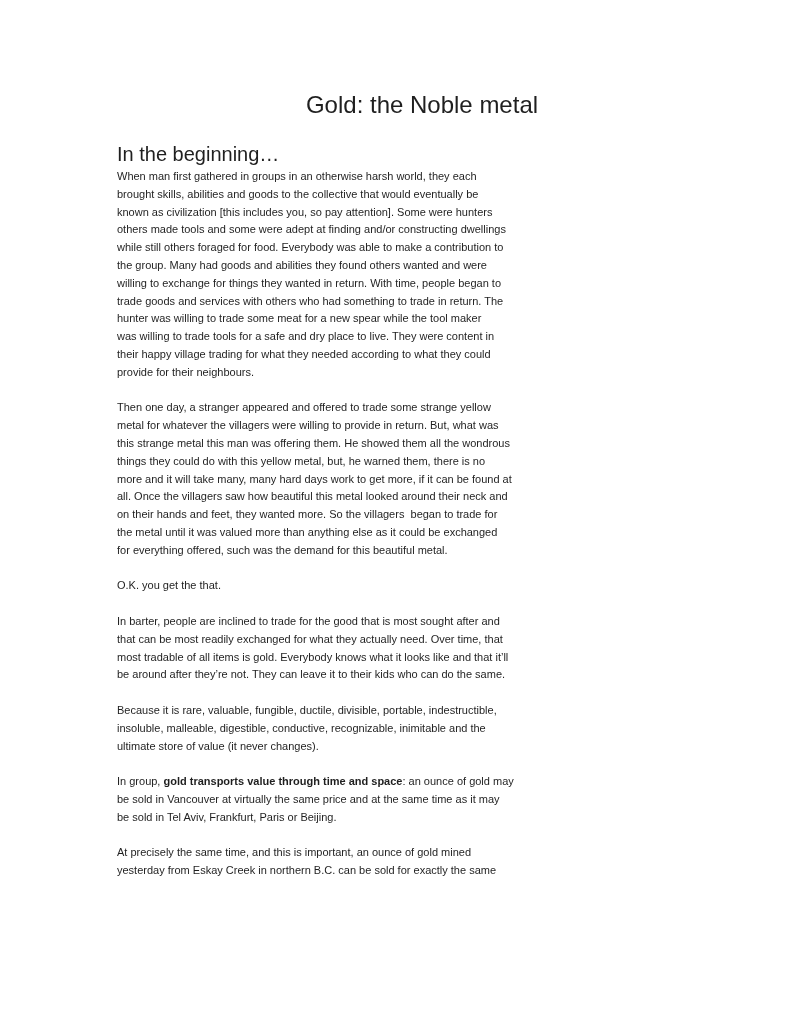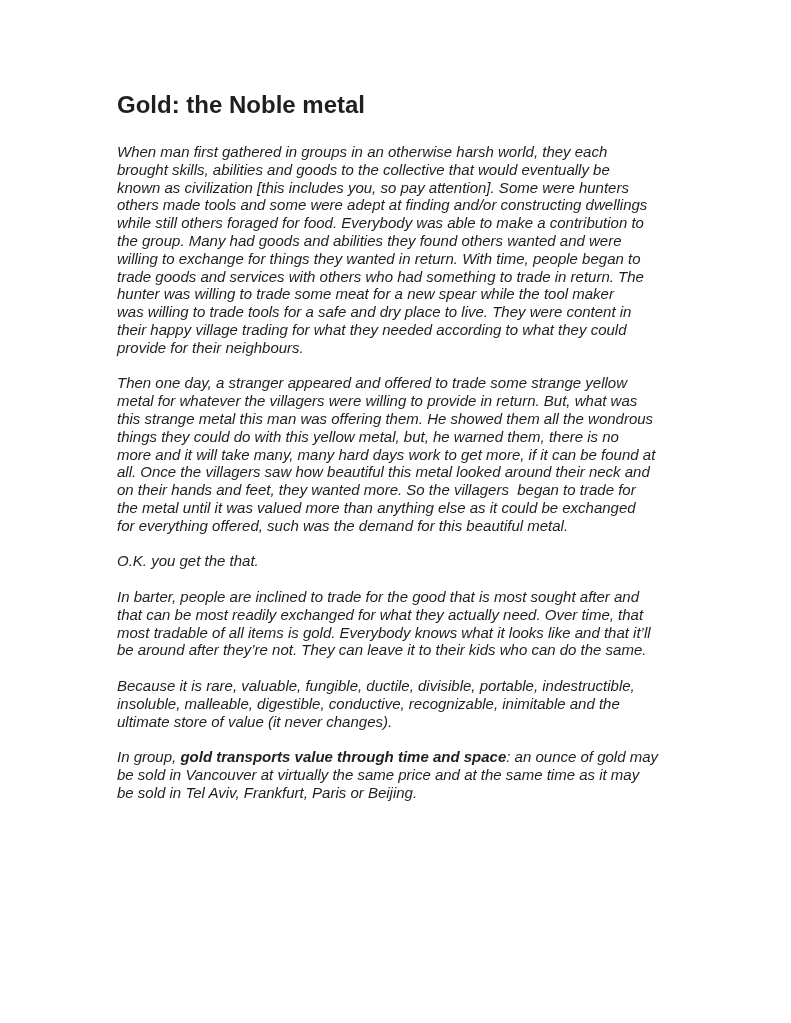"Gold: the Noble metal" .doc-title { font-weight: 700 -> 400; text-align: none -> center }
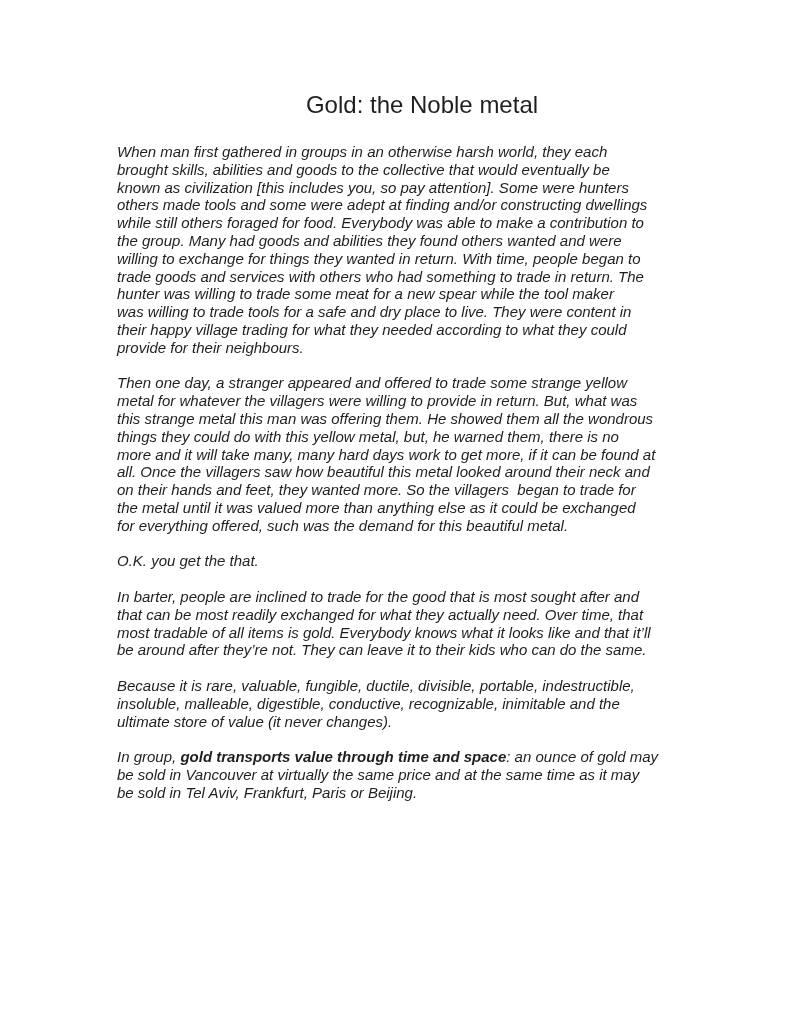"In the beginning…" h2.section-heading { html: none -> <h2>In the beginning…</h2> }
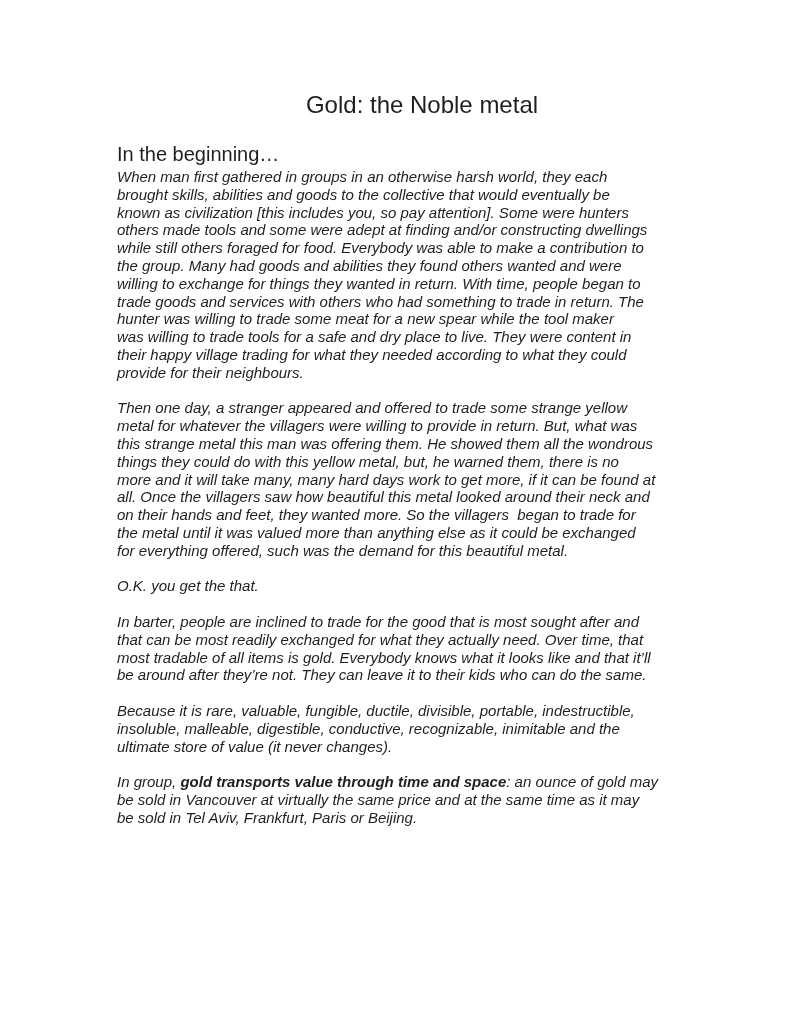"When man first gathered in" .para { font-size: 15px -> 11px; font-style: italic -> none }
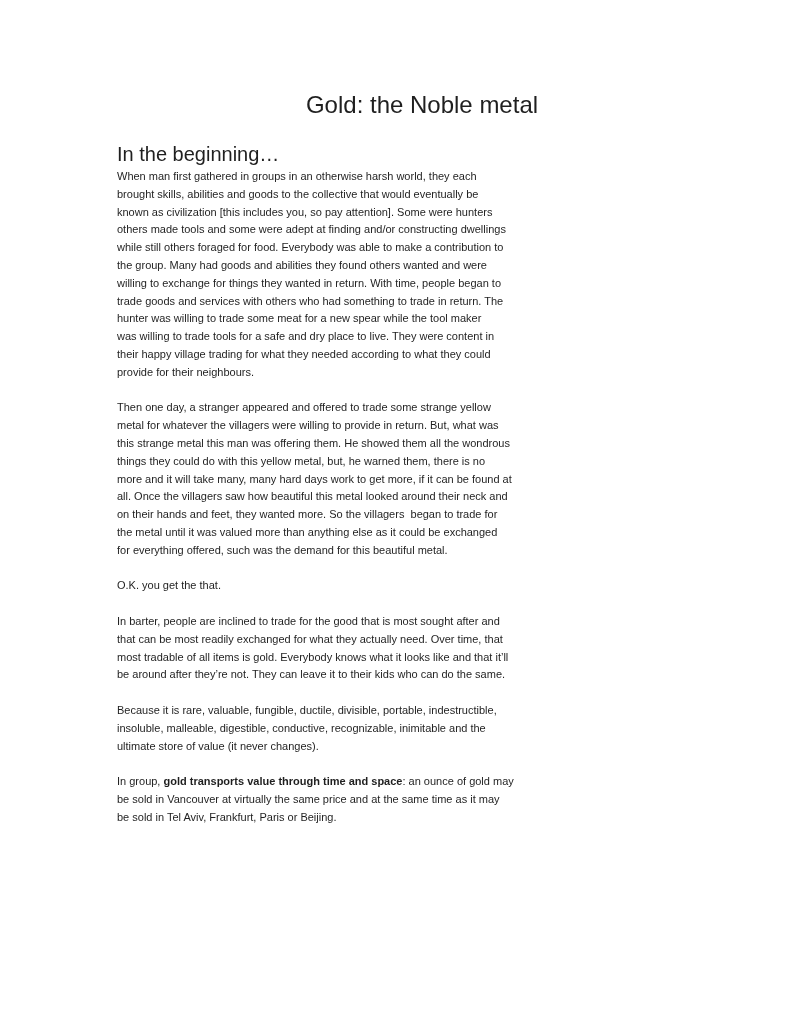"At precisely the same time," p.para { html: none -> <p>At precisely the same time, and this is important, an ounce of gold mined yesterday from Eskay Creek in northern B.C. can be sold for exactly the same</p> }
